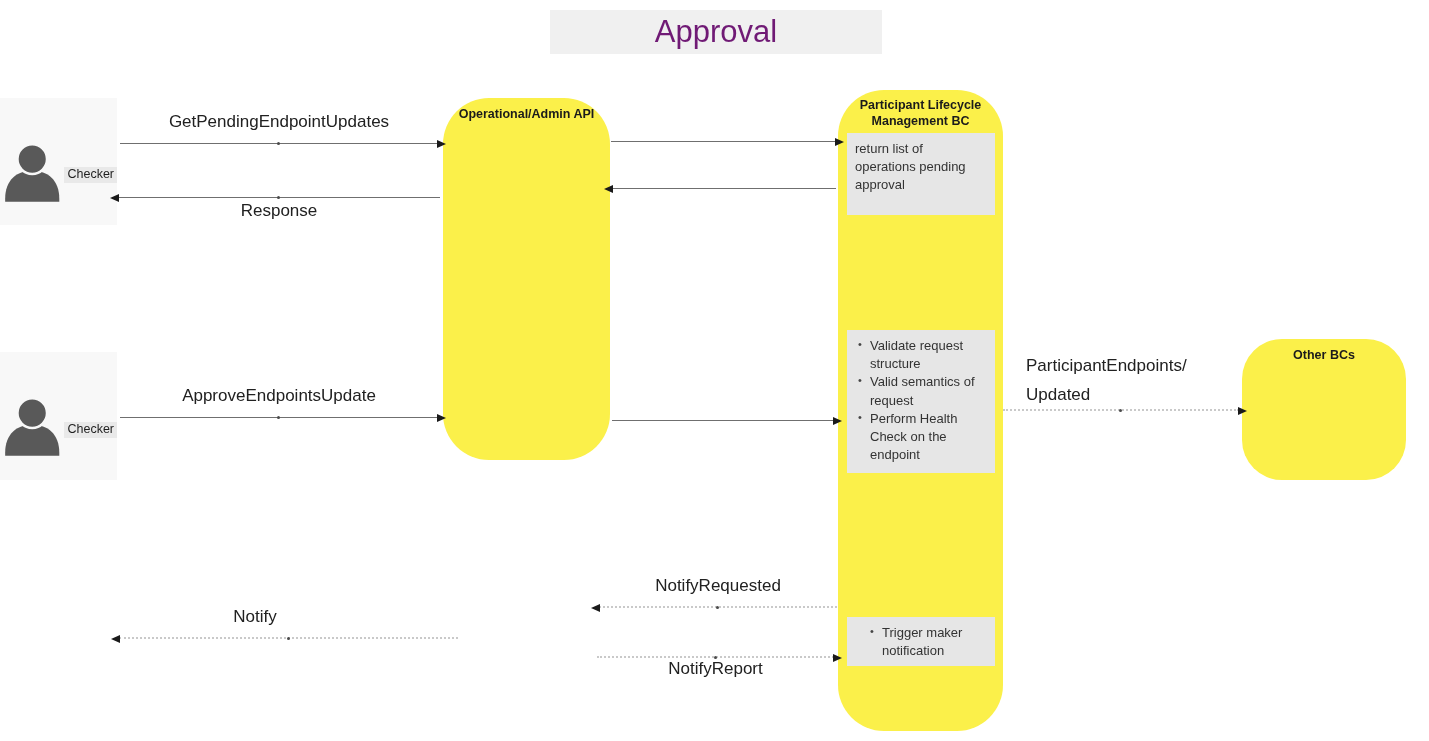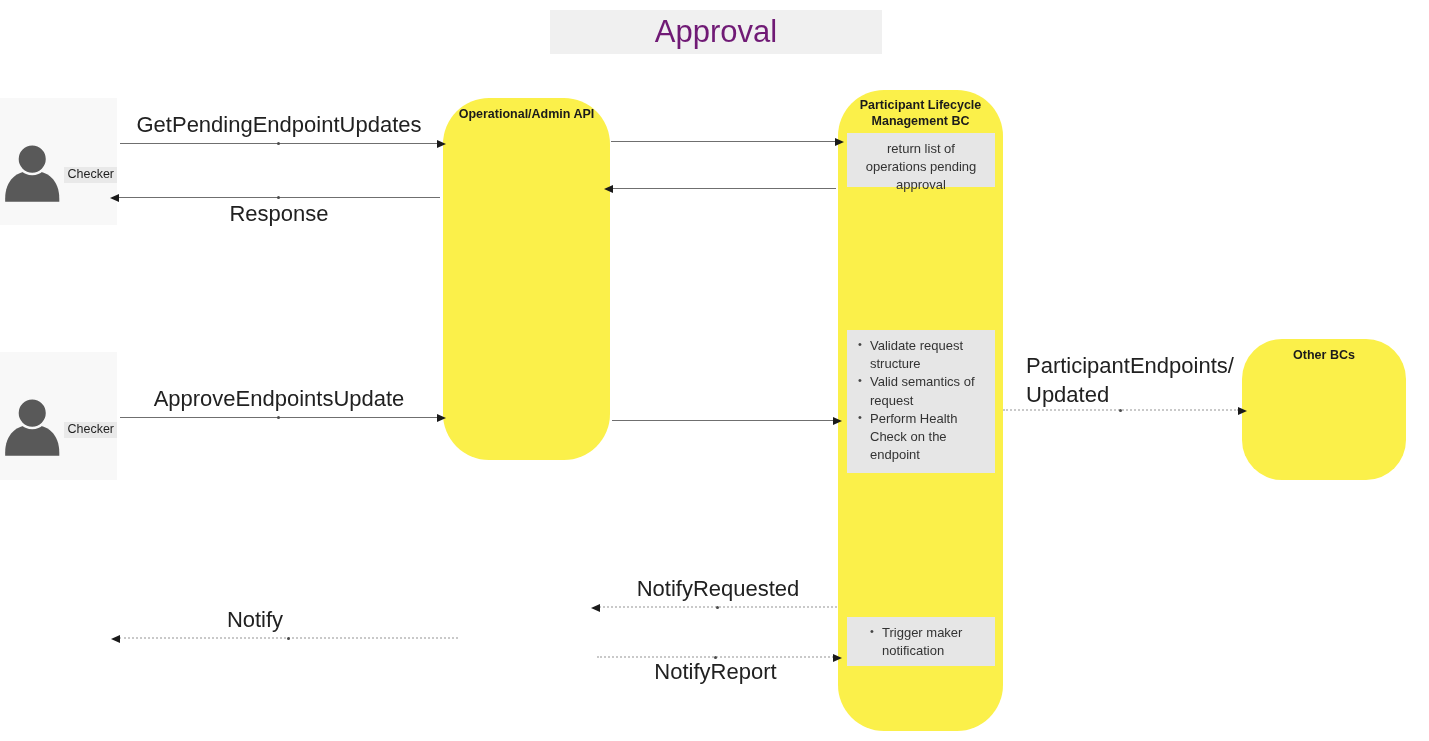"GetPendingEndpointUpdates" .msg { font-size: 22px -> 17px }
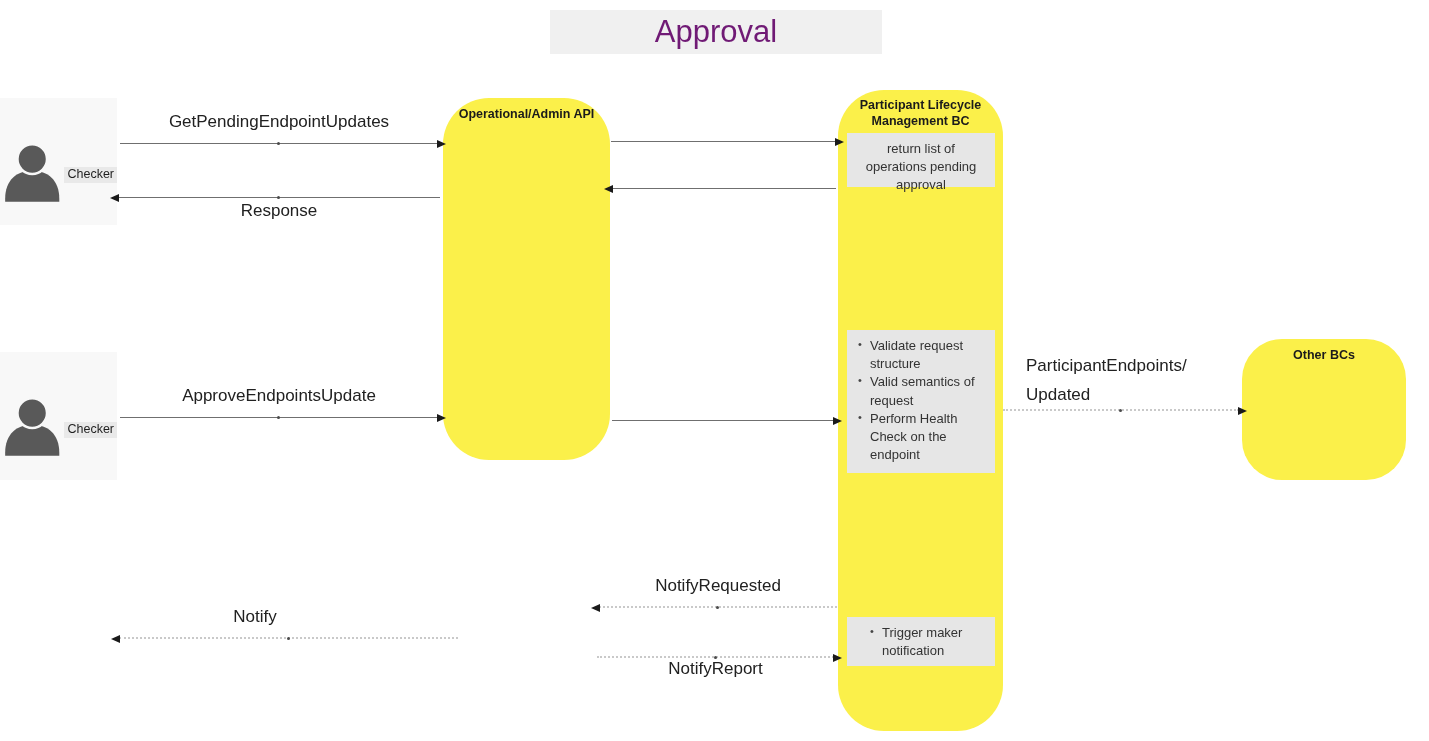"return list of operations pending" div.note { height: 54px -> 82px; text-align: center -> none }
